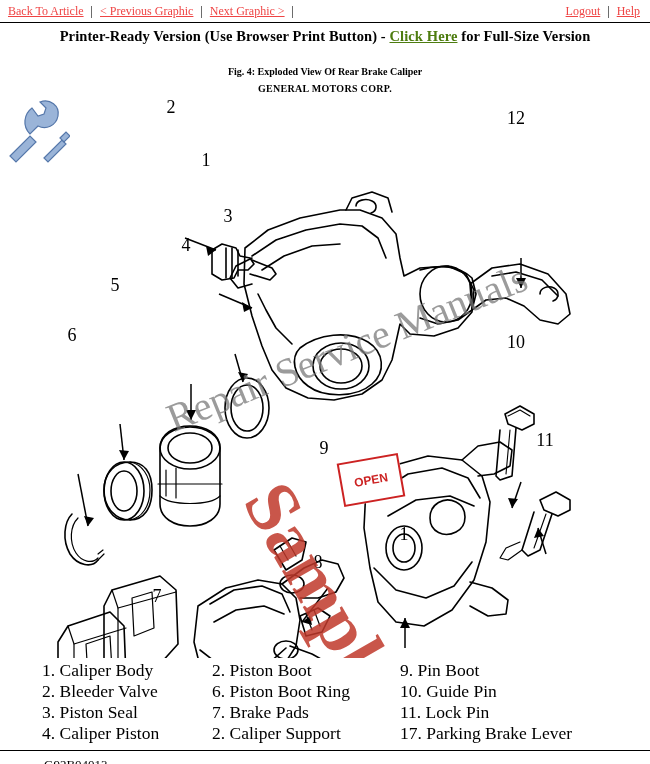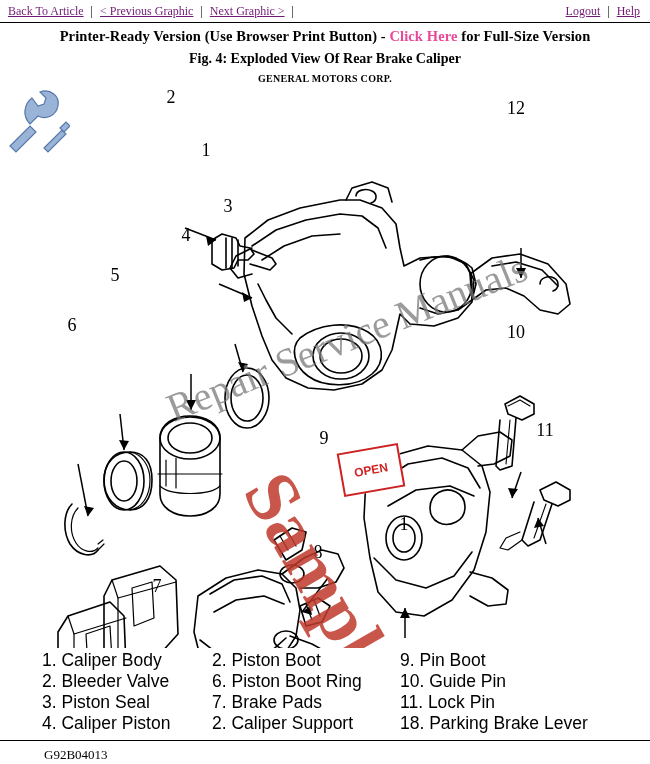"Back To Article" .nav-link { color: #701a75 -> #ef4444 }
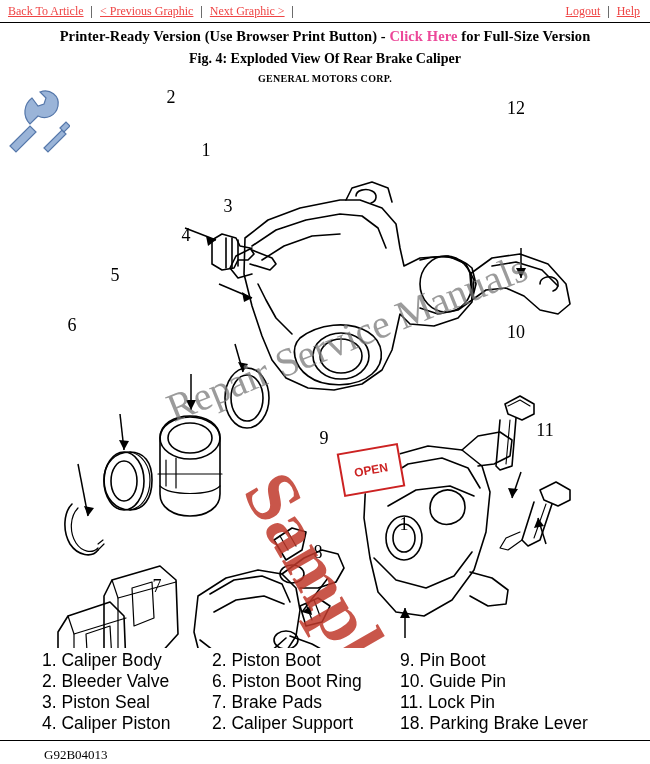"Click Here" .printer-line .click-here { color: #ec4899 -> #4d7c0f; text-decoration: none -> underline }
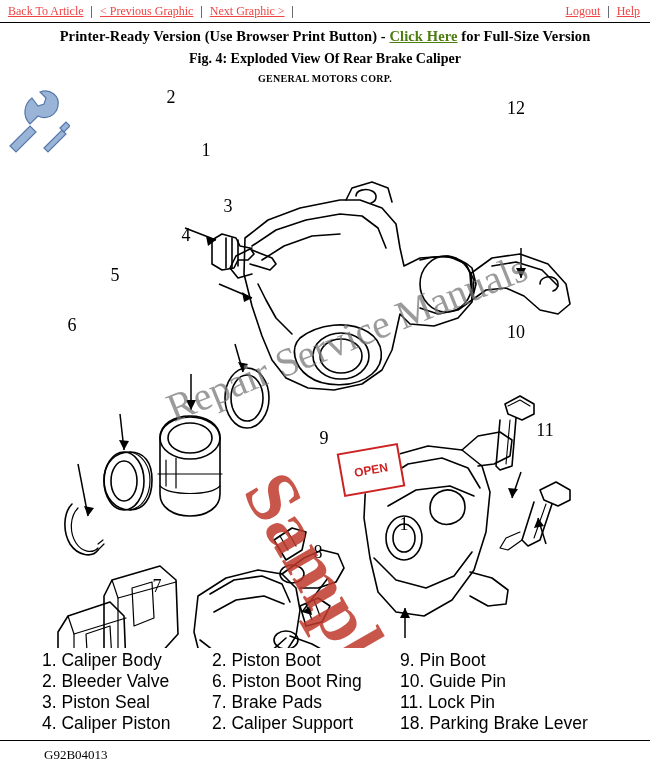"Fig. 4: Exploded View Of" .fig-line { font-size: 14px -> 10px; margin-top: 6px -> 21px }
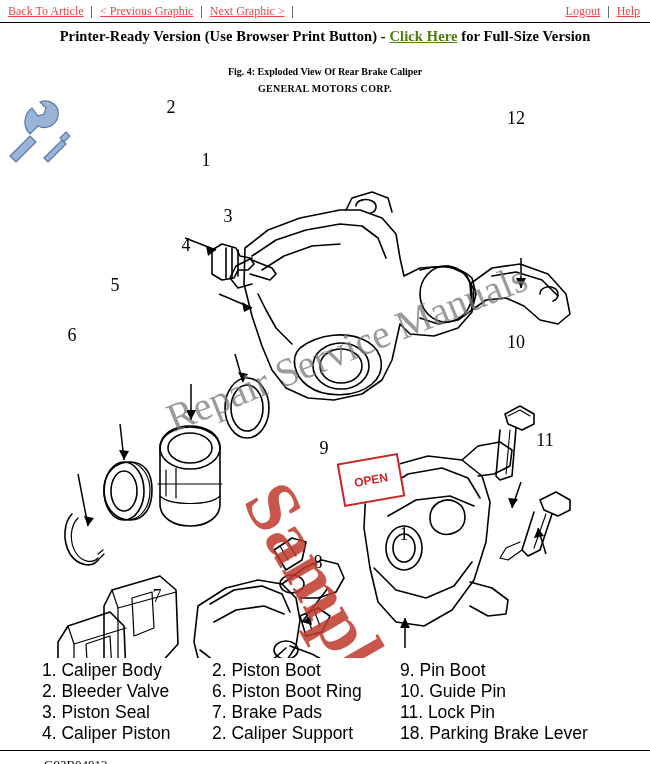"1. Caliper Body" .legend { font-family: Liberation Sans, sans-serif -> Liberation Serif, serif }
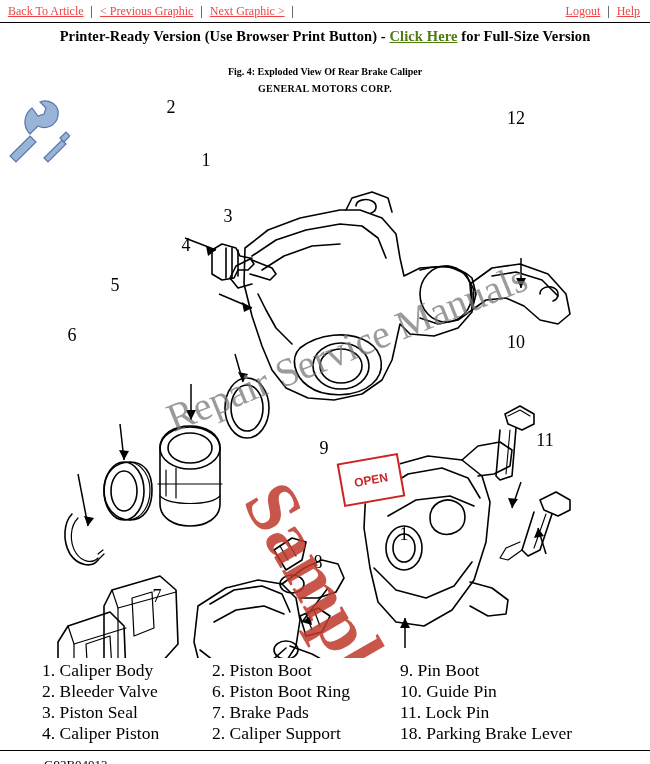"18. Parking Brake Lever" div { text: 18 -> 17 }
